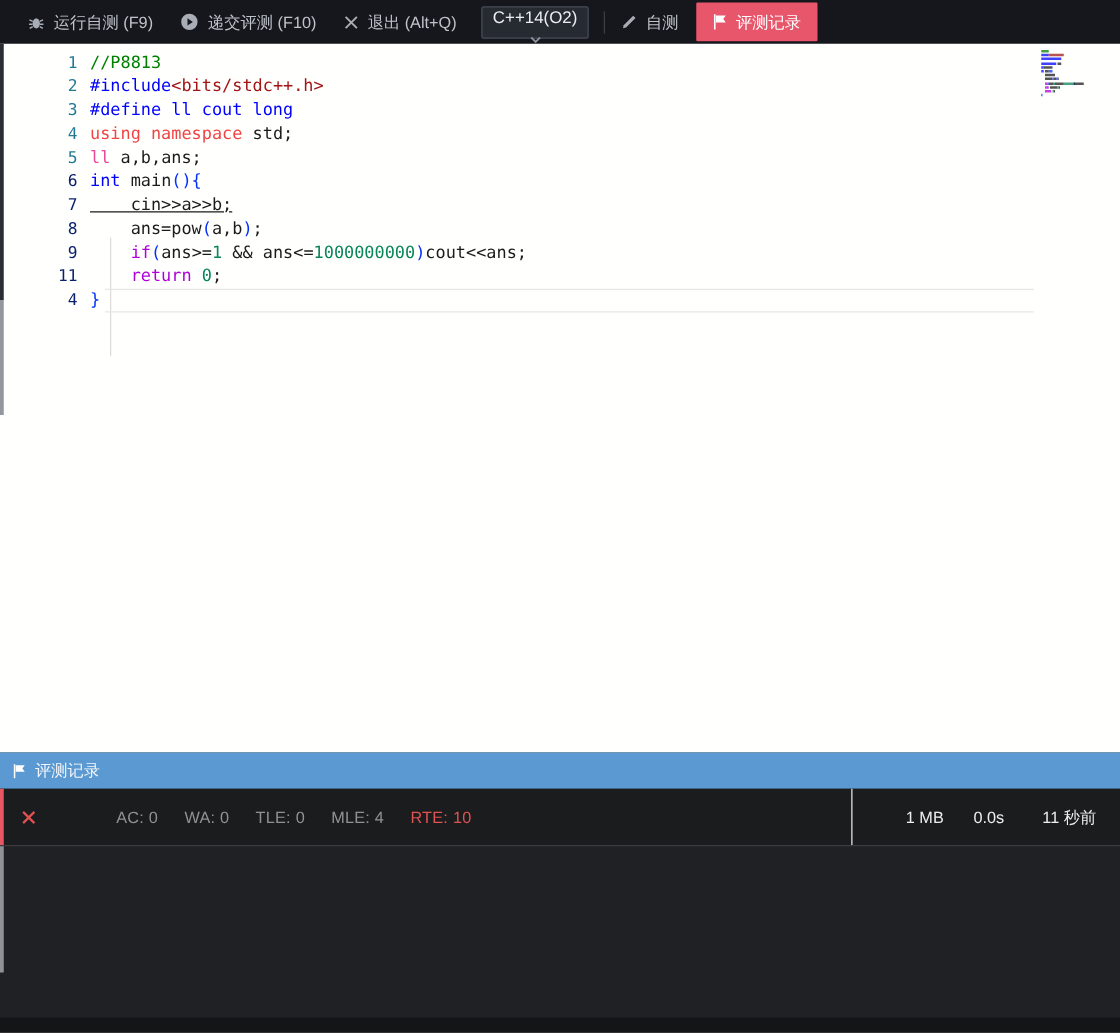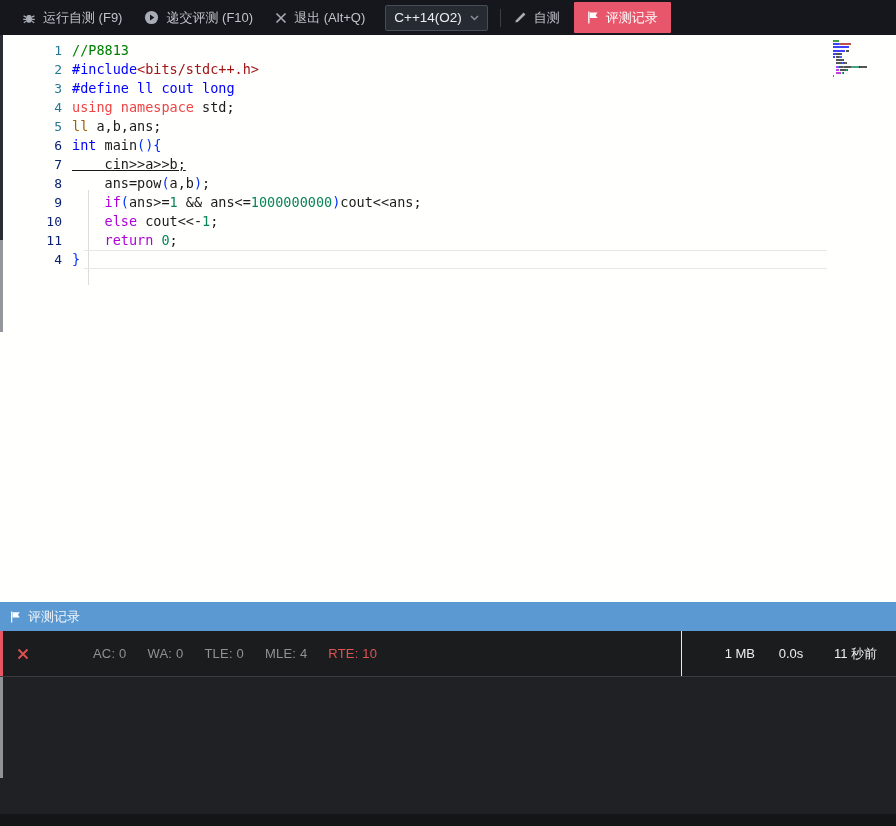"C++14(O2)" .lang-select { flex-direction: none -> column }
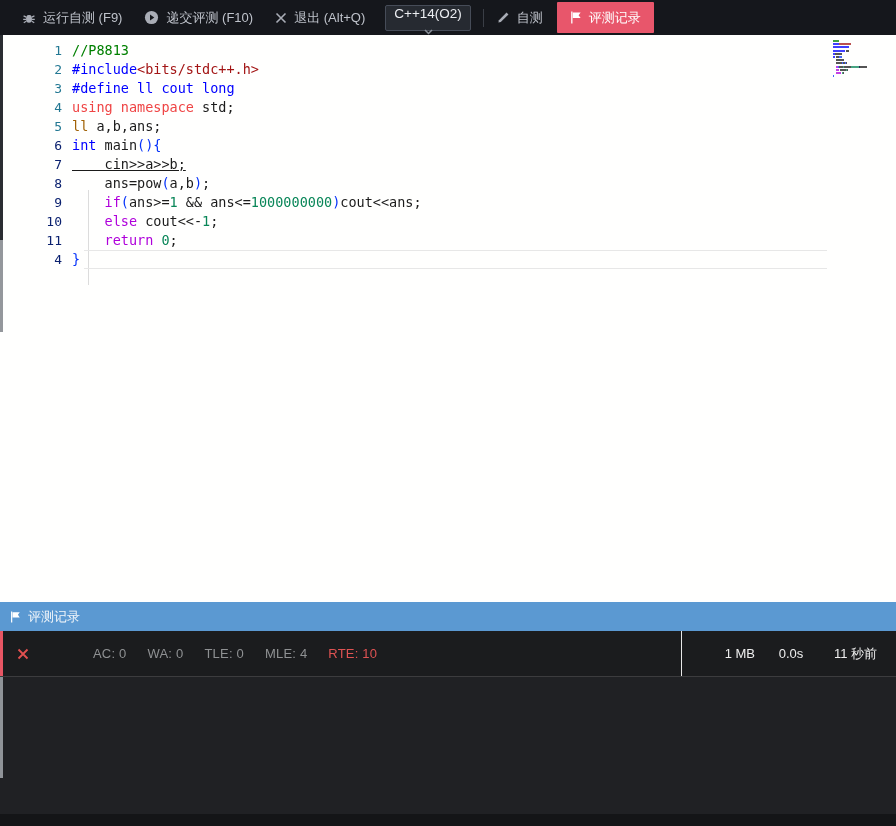"ll" span { color: #a16207 -> #ec4899 }
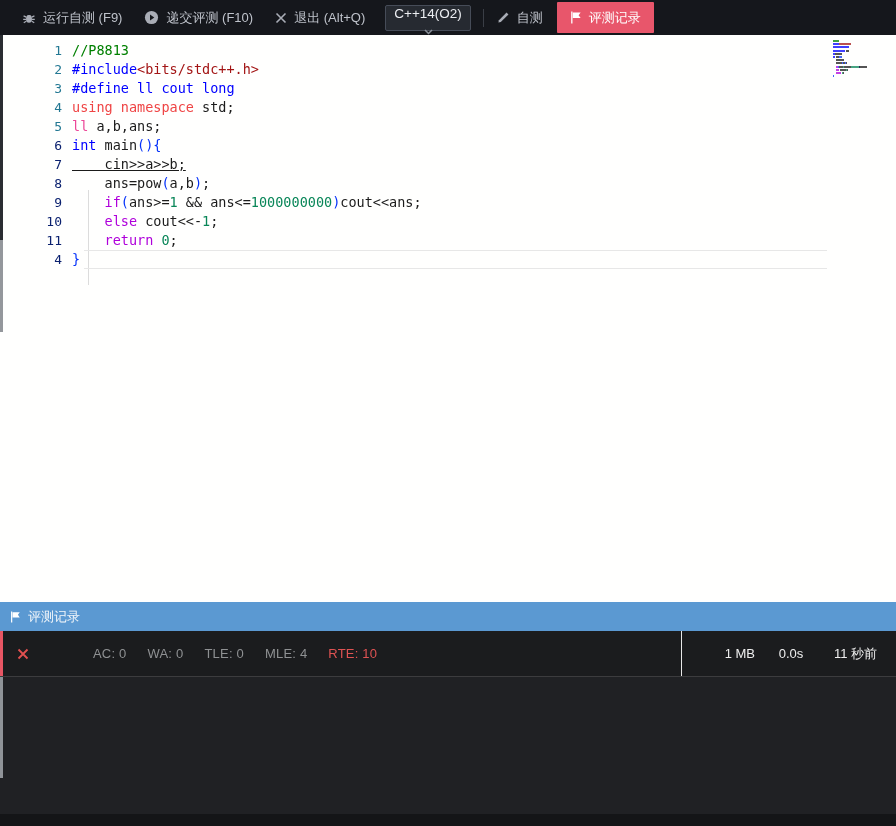"10" div.line { html: <div> <span>10</span> <span><span> </span><span>else</span><span> cout&lt;&lt;-</span><span>1</span><span>;</span></span> </div> -> none }
